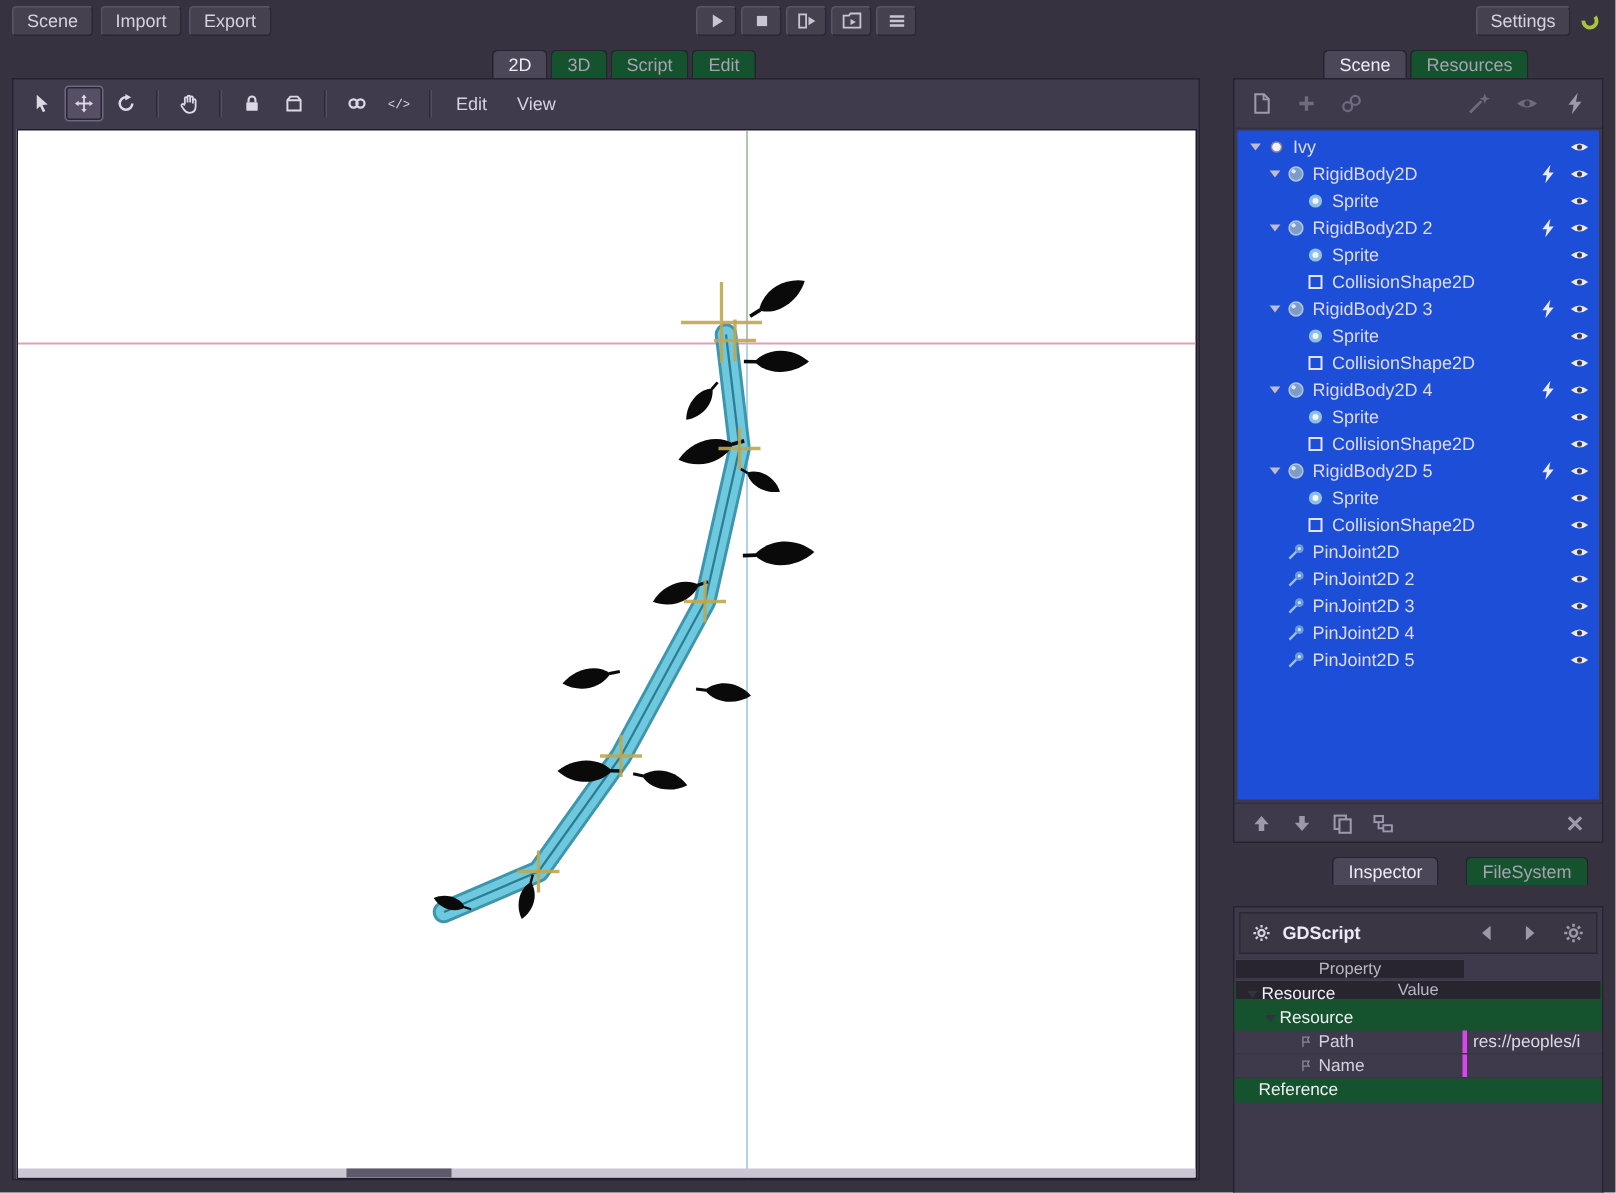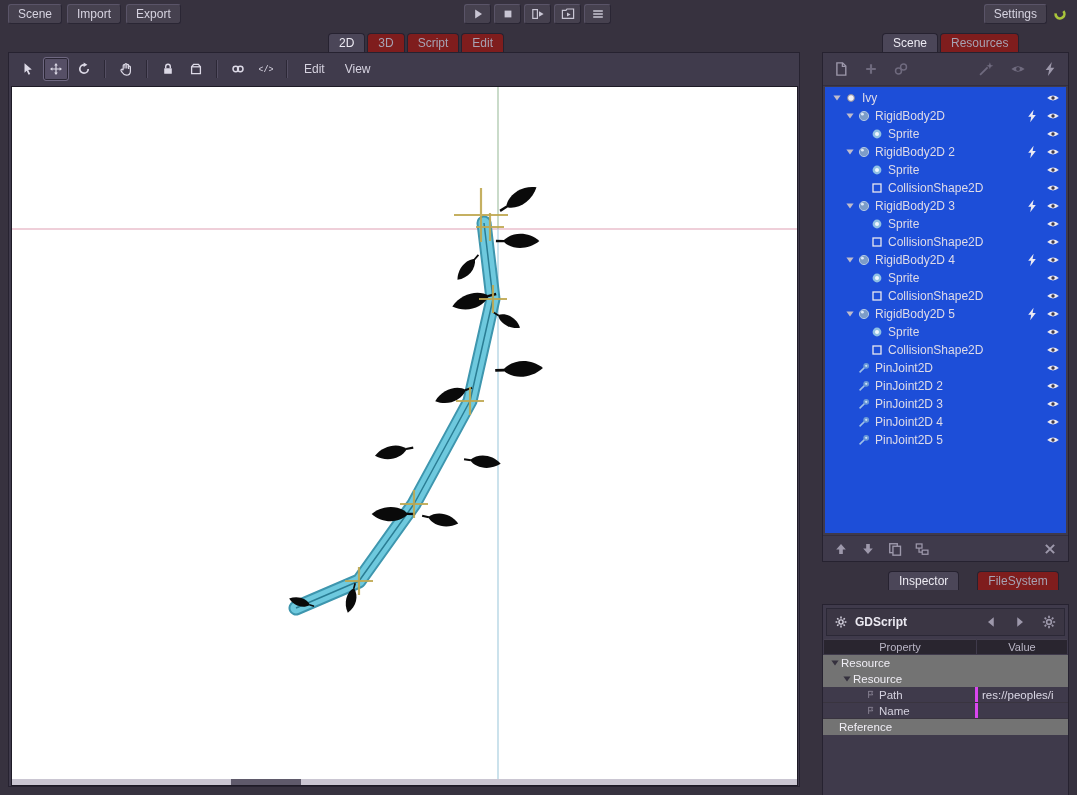"3D" .tab { background: #7f1d1d -> #14532d }
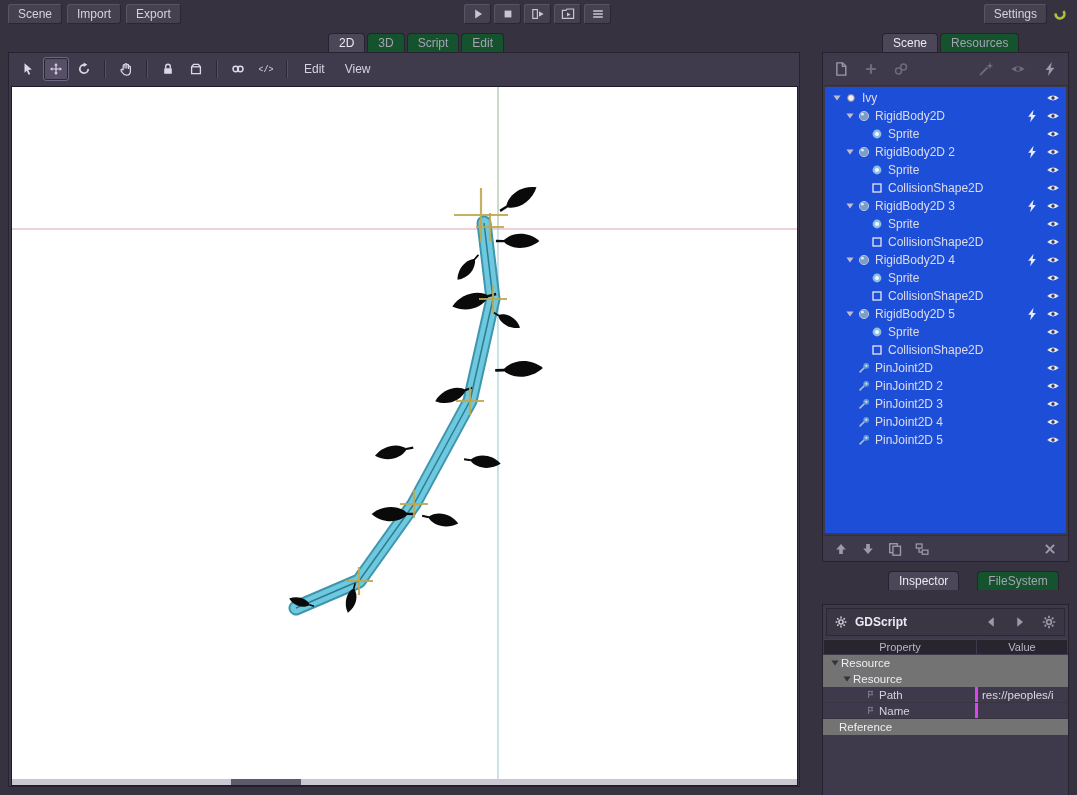"Property" .insp-cols { flex-direction: none -> column }
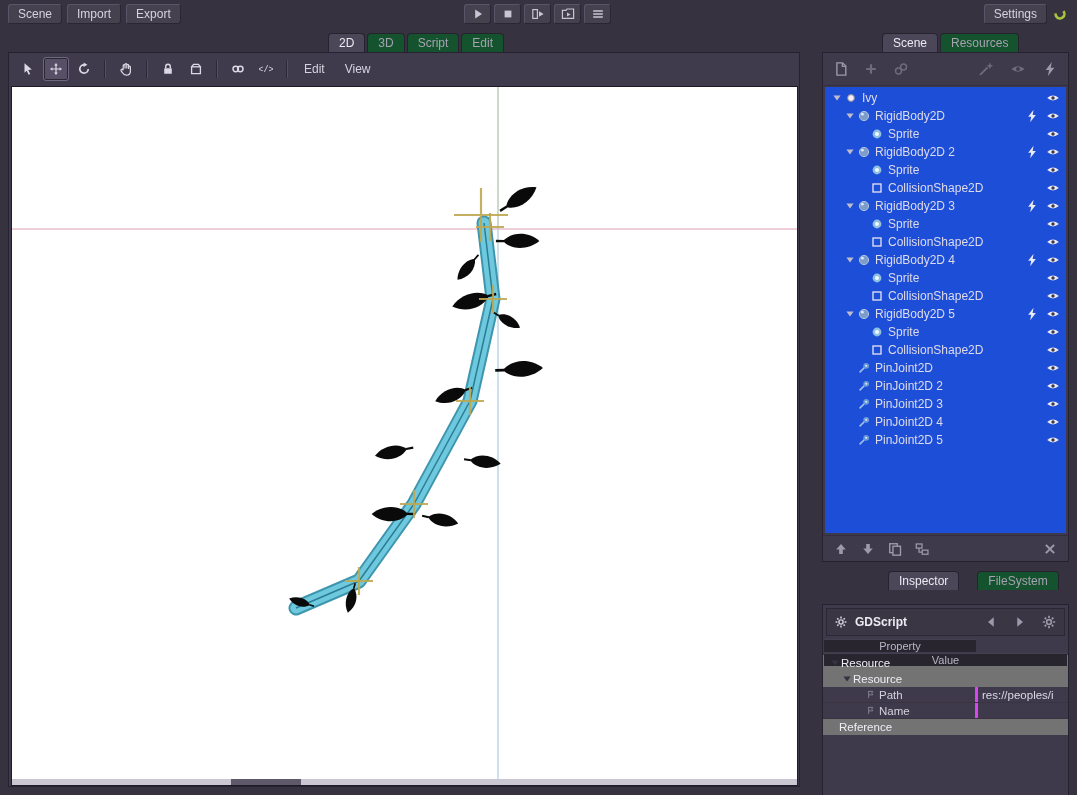"Resource" .irow.cat { background: #737373 -> #14532d }
